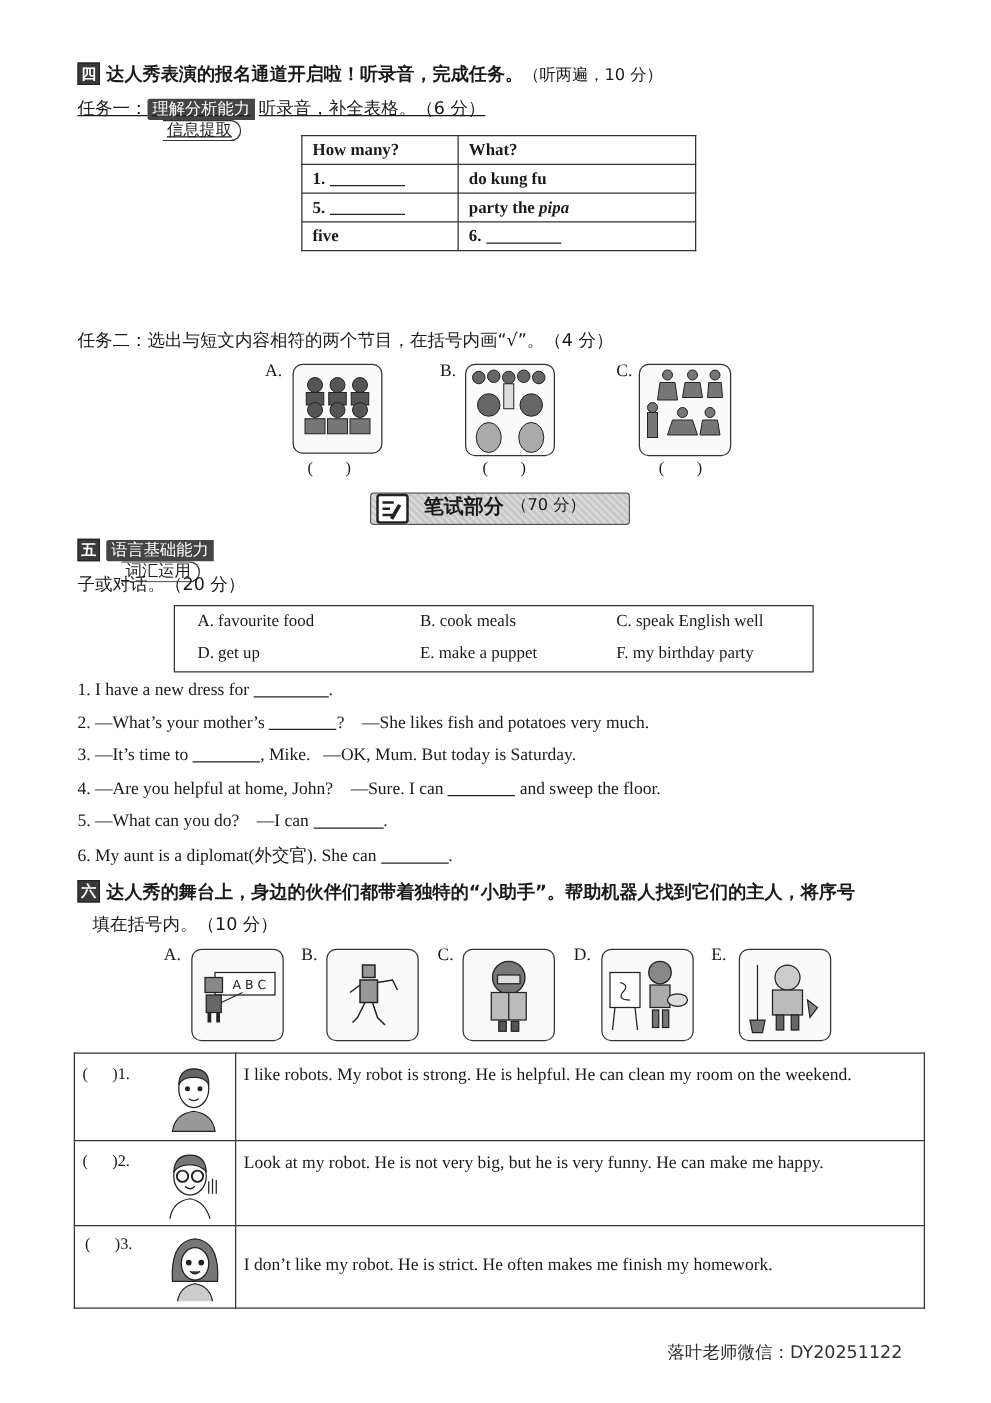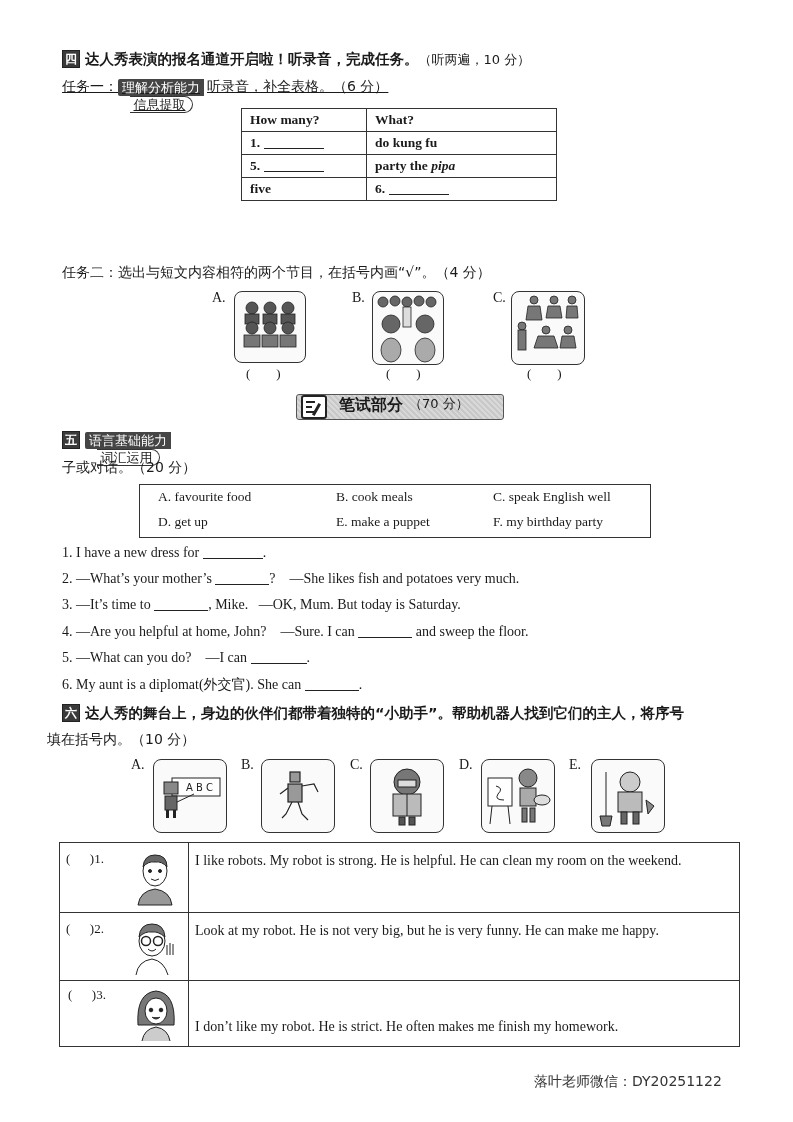"填在括号内。（10 分）" div.abs { left: 47px -> 74px }
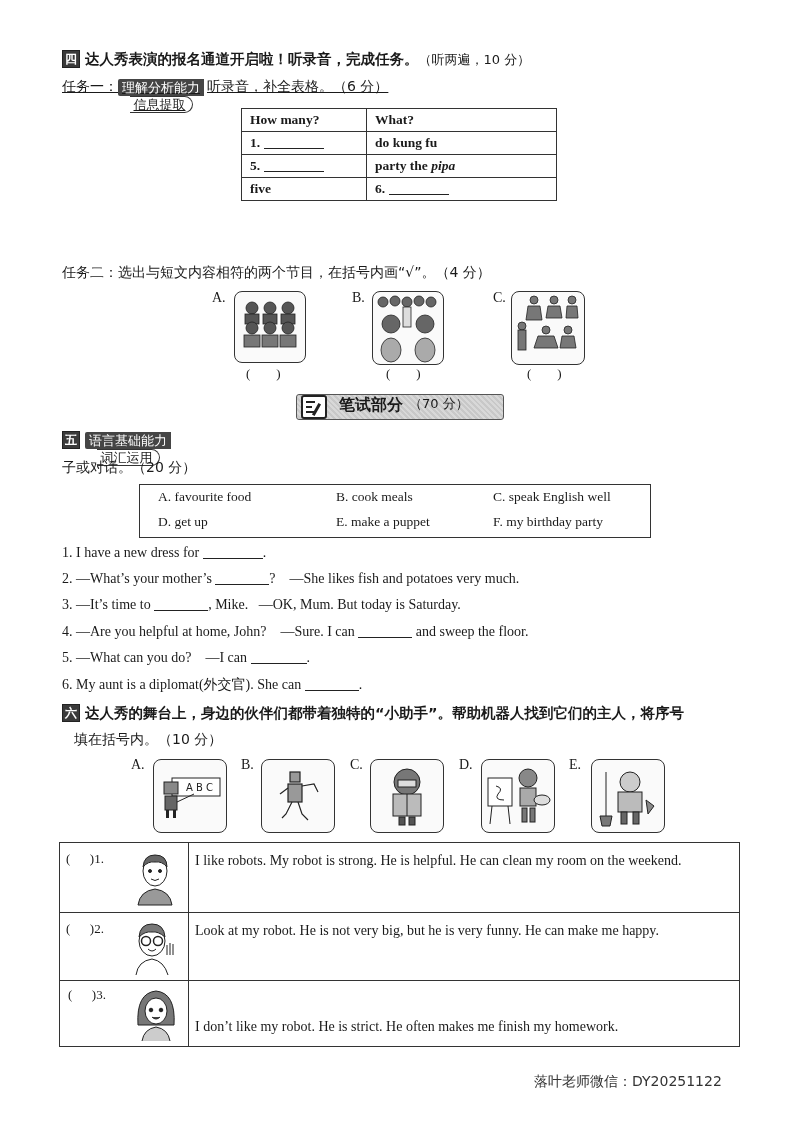"I don’t like my robot." td.text { padding-top: 32px -> 18px }
